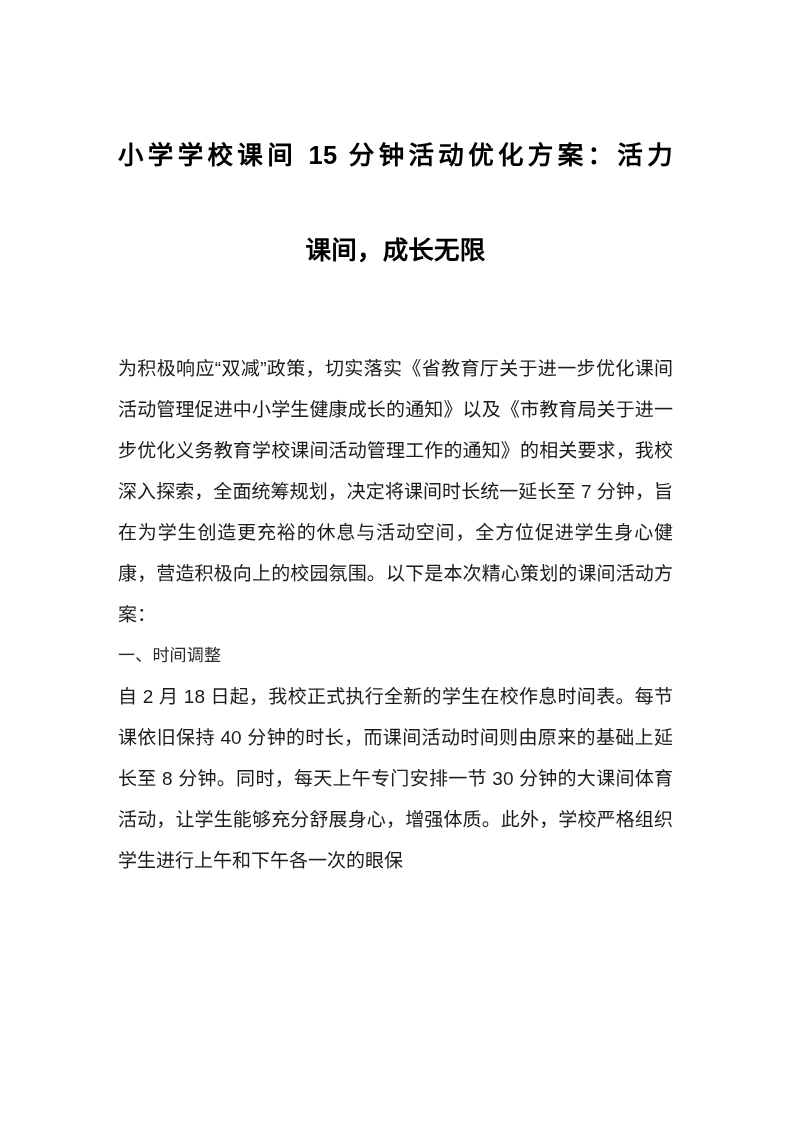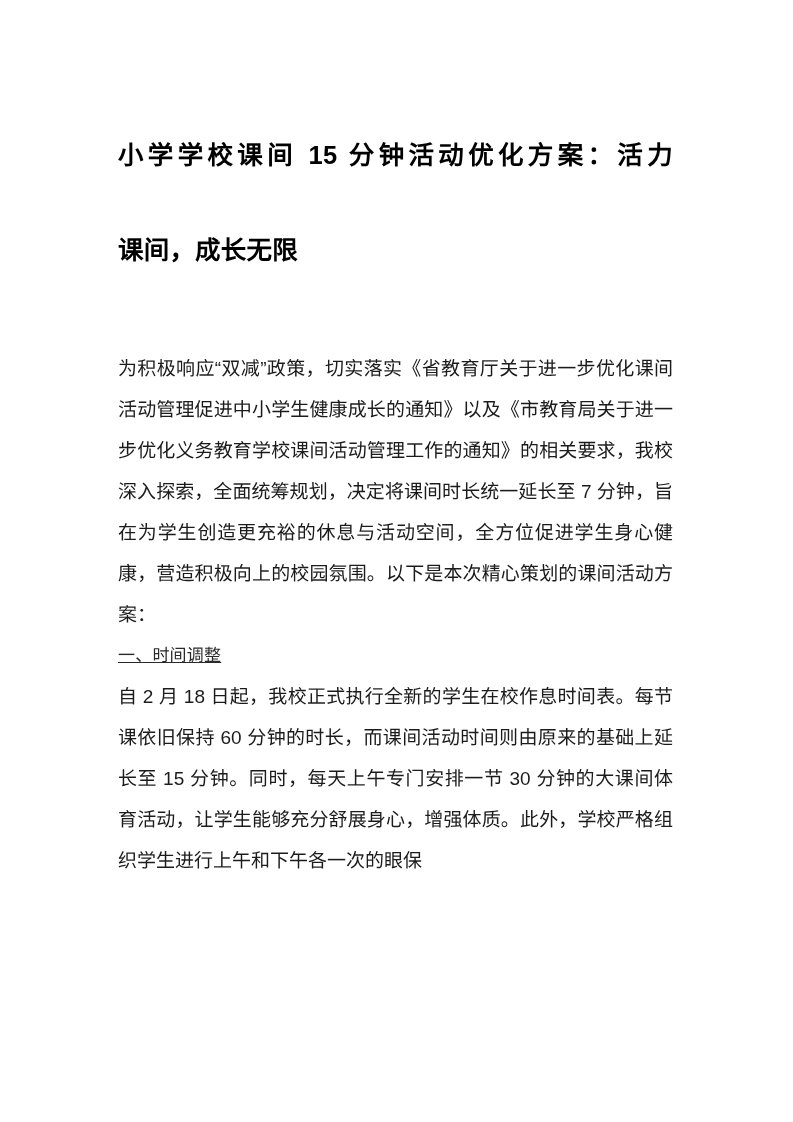"课间，成长无限" .title-line-2 { text-align: left -> center }
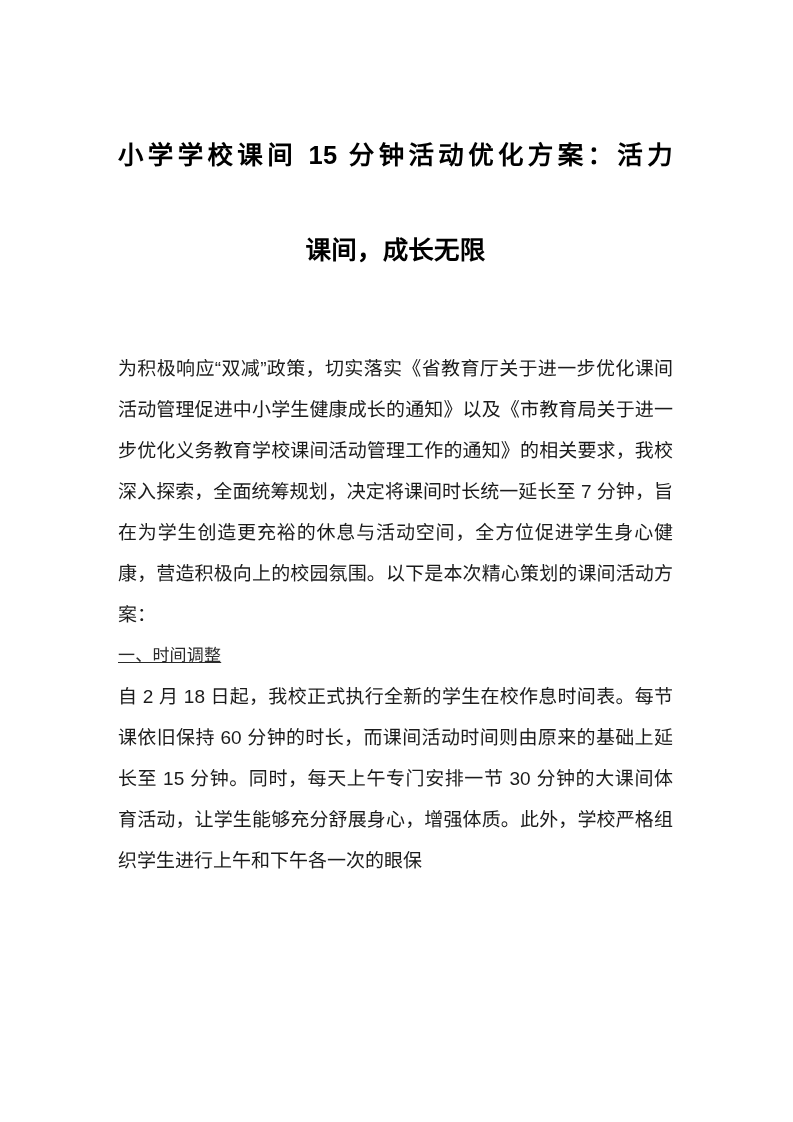"一、时间调整" h2.section-heading { text-decoration: underline -> none }
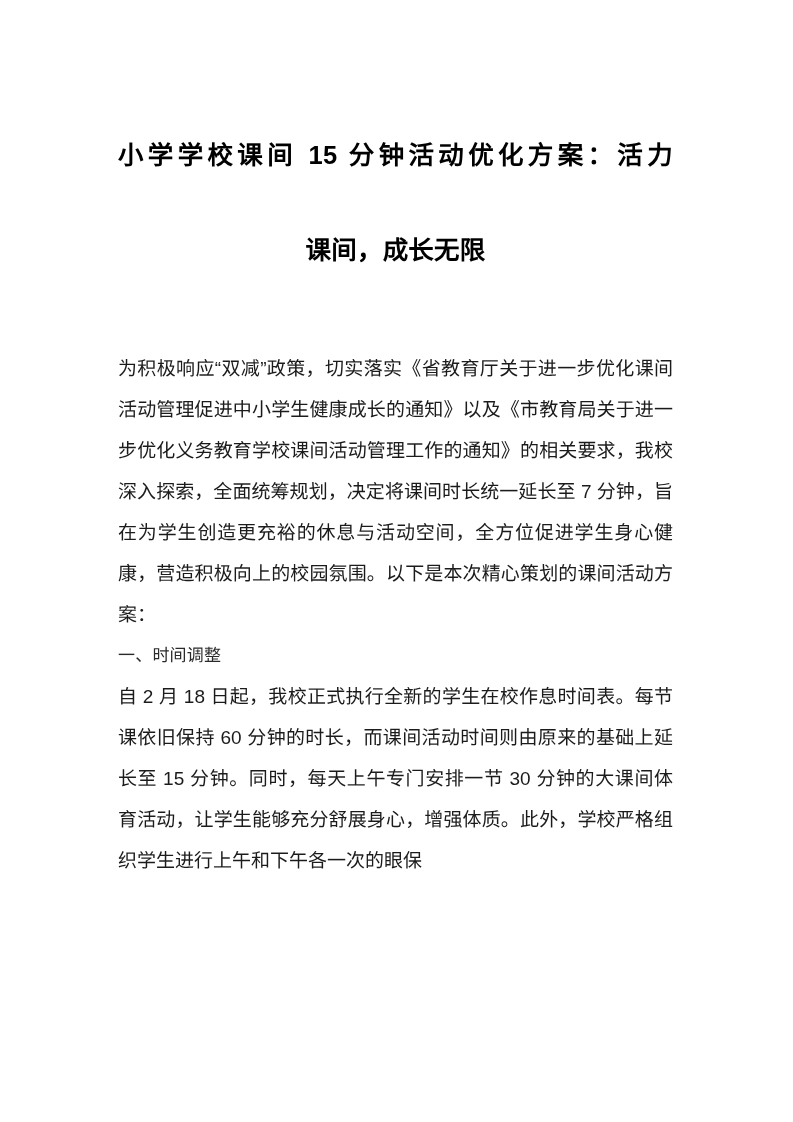"自 2 月 18 日起，我校正式执行全新的学生在校作息时间表。每节课依旧保持" p.para { text: 60 分钟的时长，而课间活动时间则由原来的基础上延长至 15 -> 40 分钟的时长，而课间活动时间则由原来的基础上延长至 8 }
